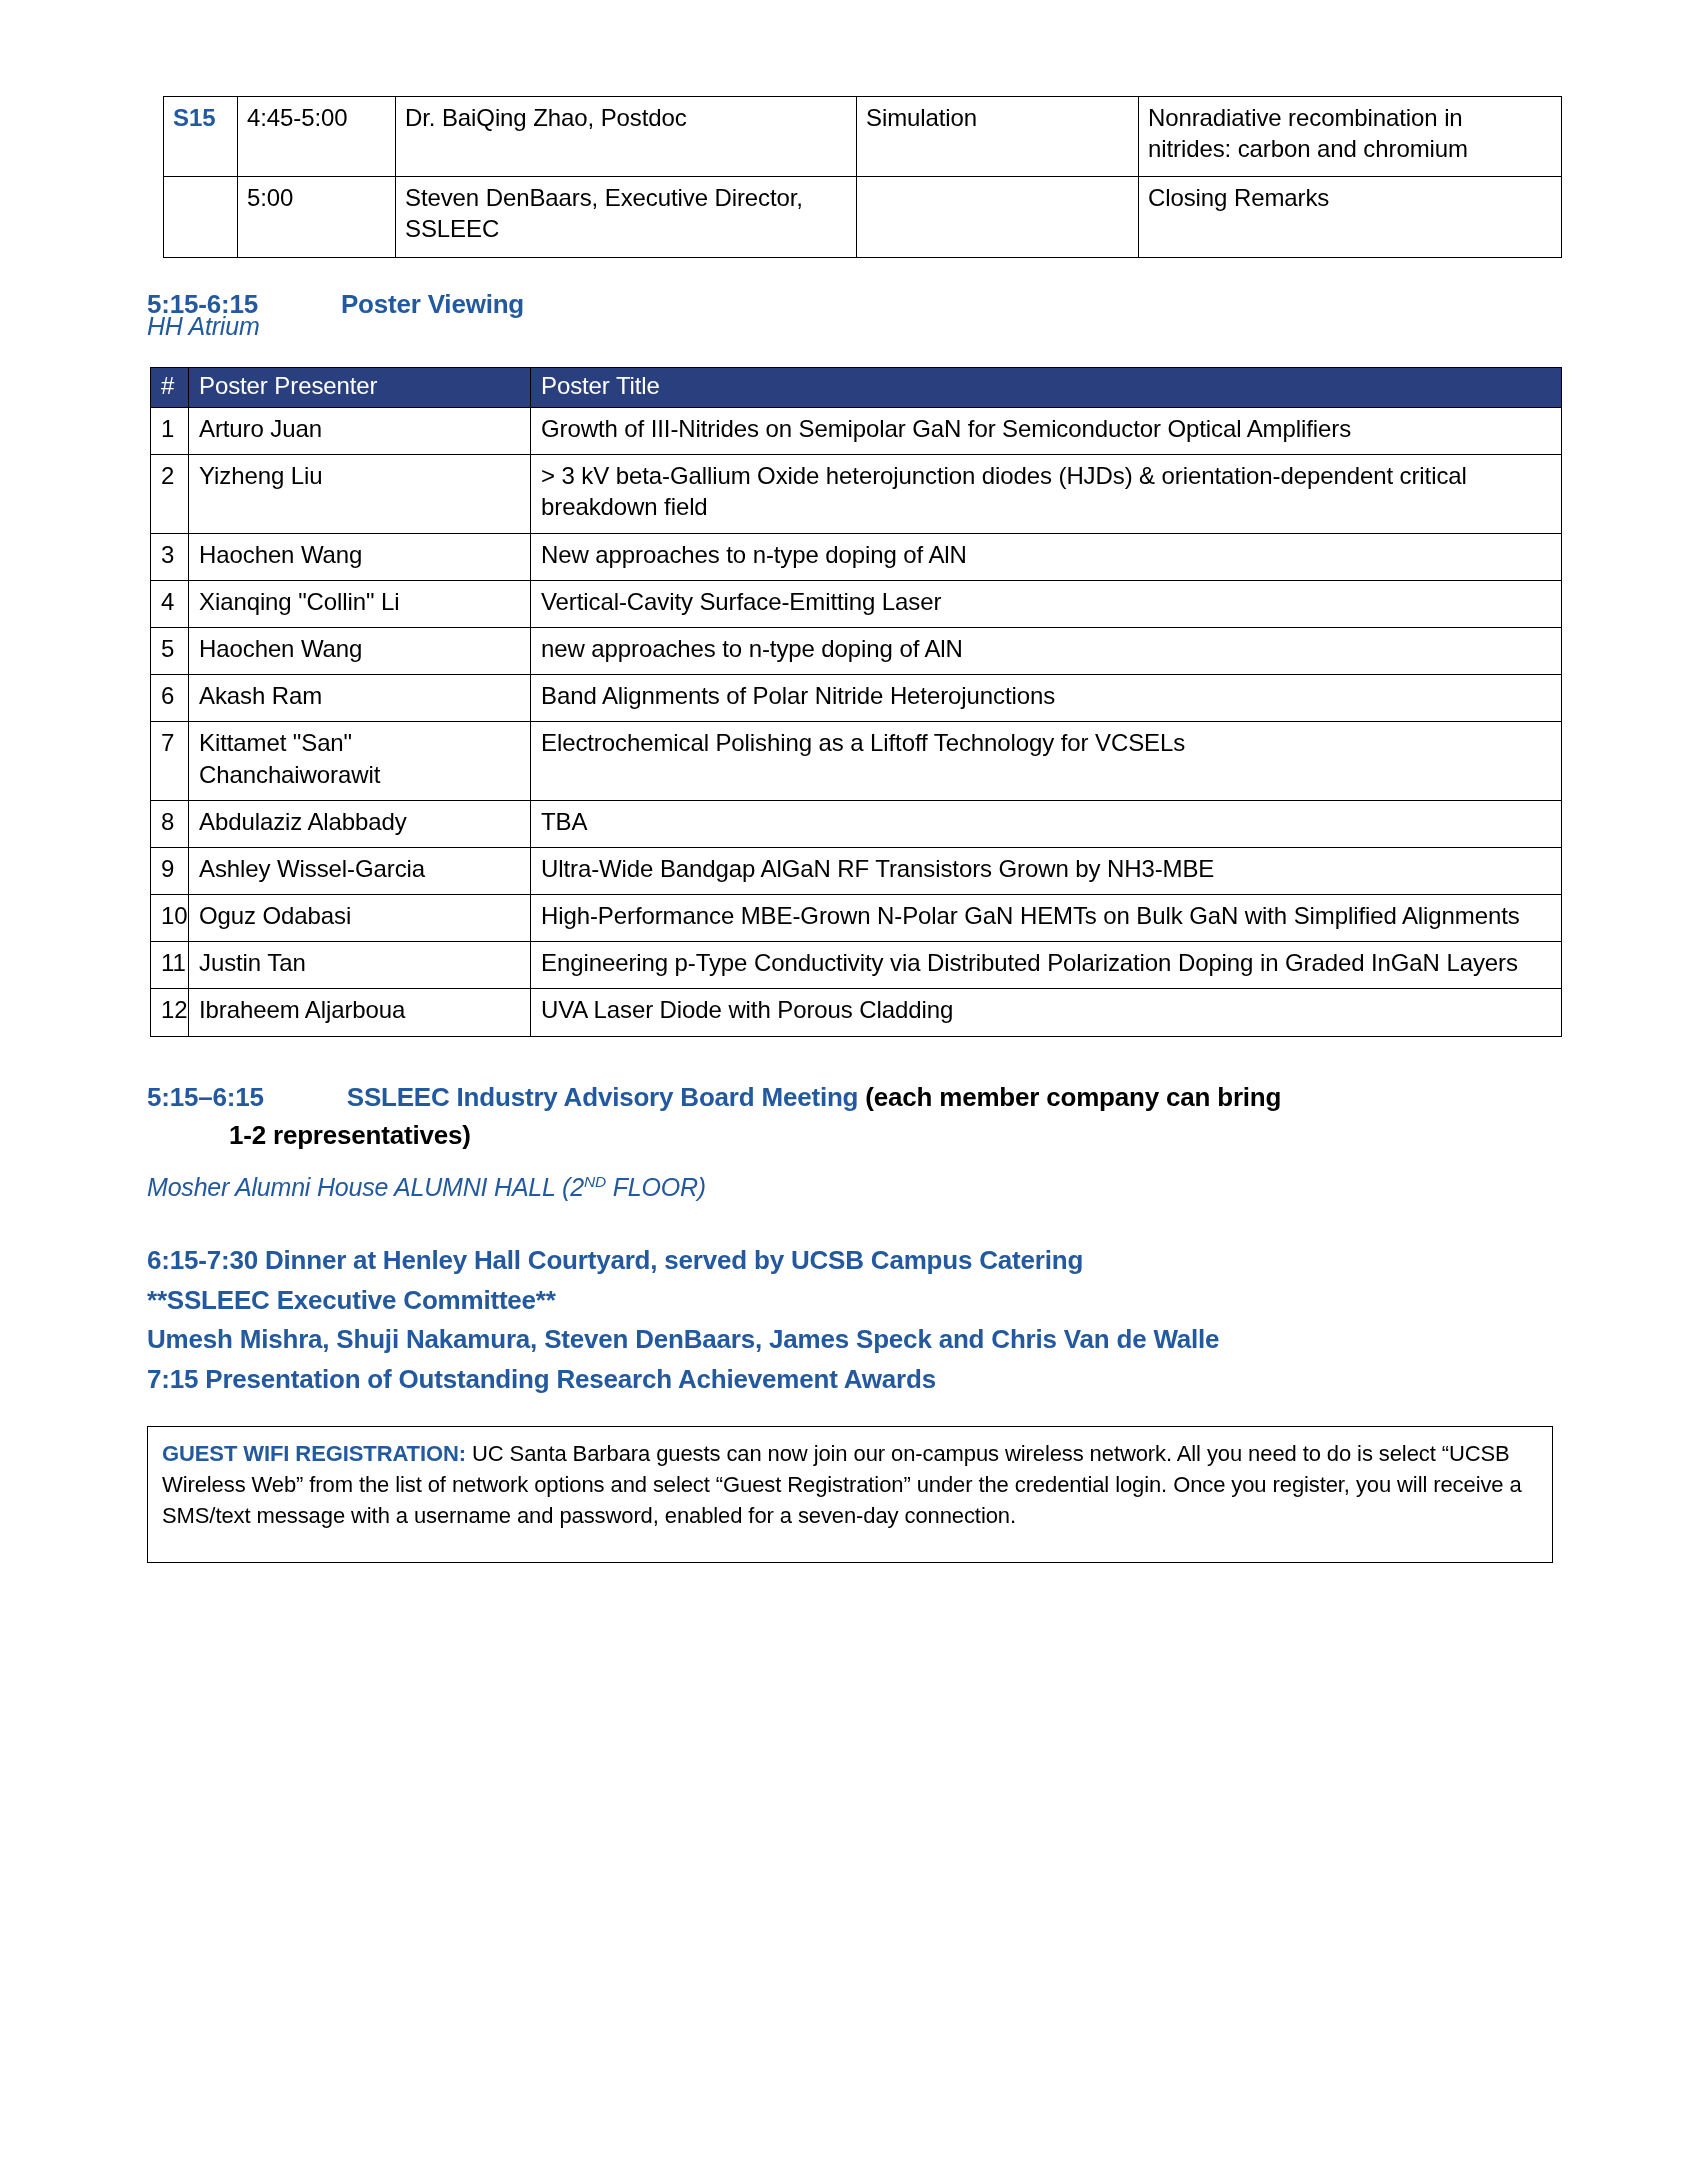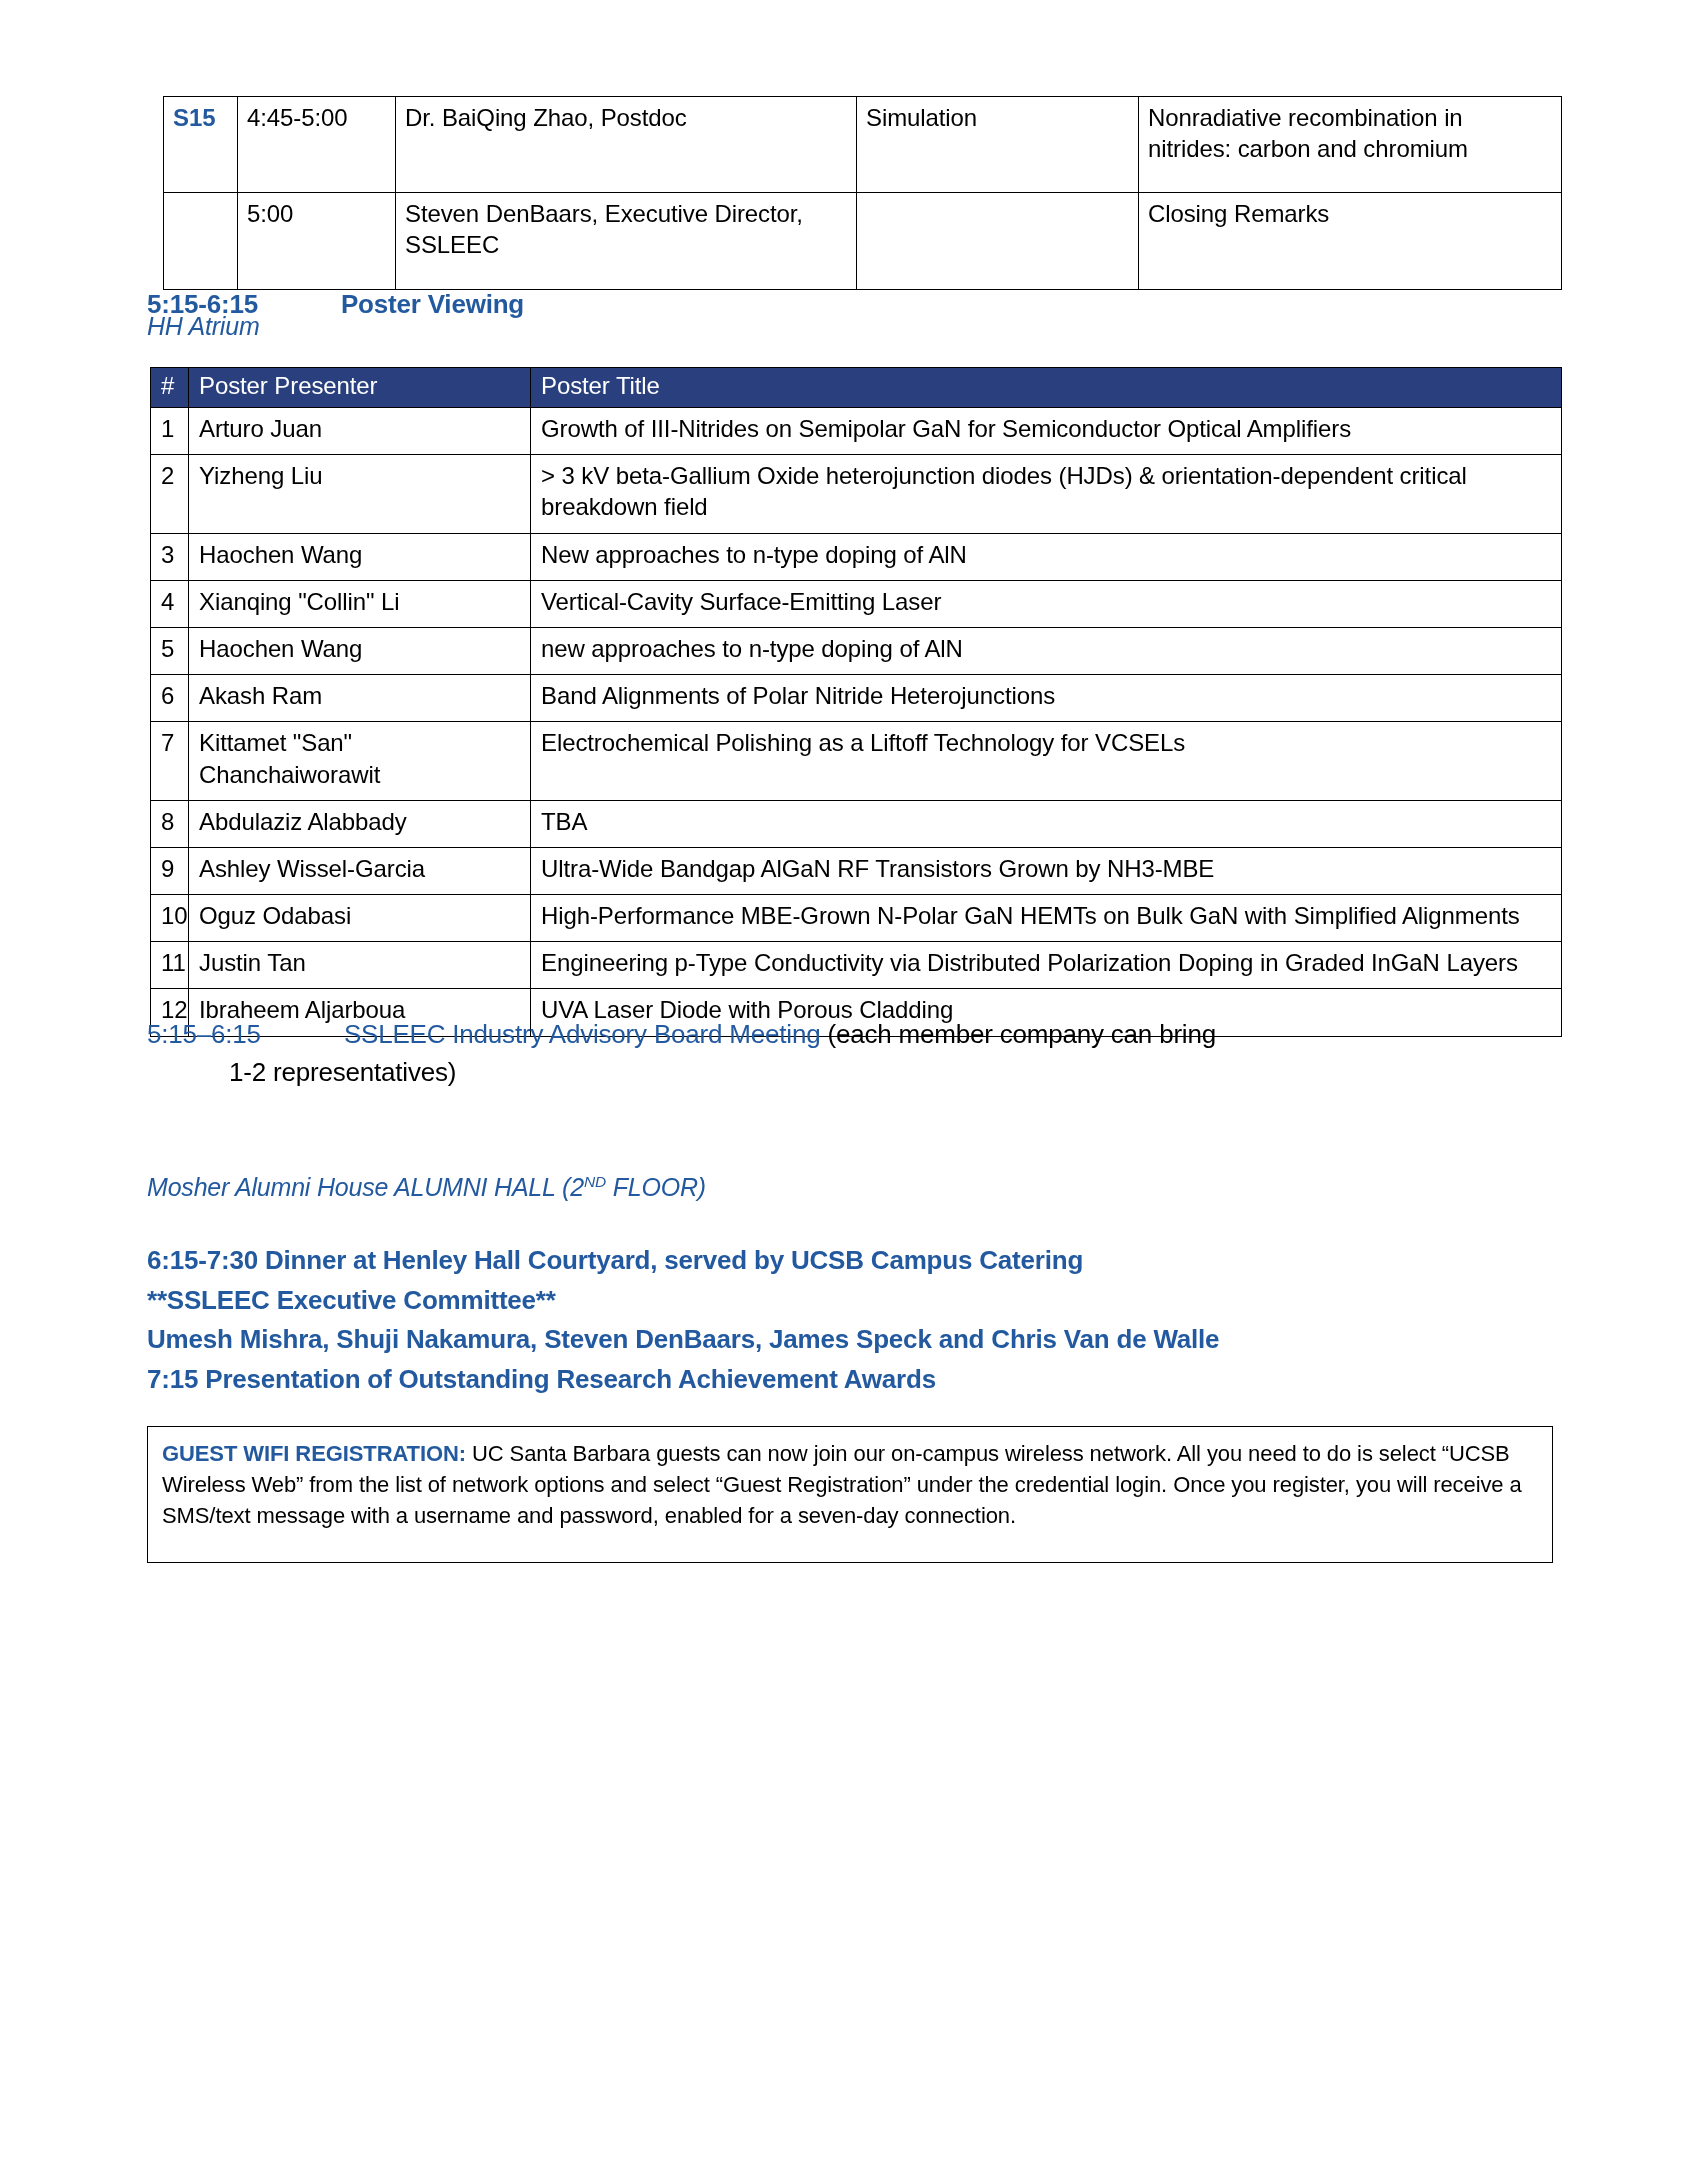"S15" .sched-table td { padding: 6px 9px 28px 9px -> 6px 9px 12px 9px }
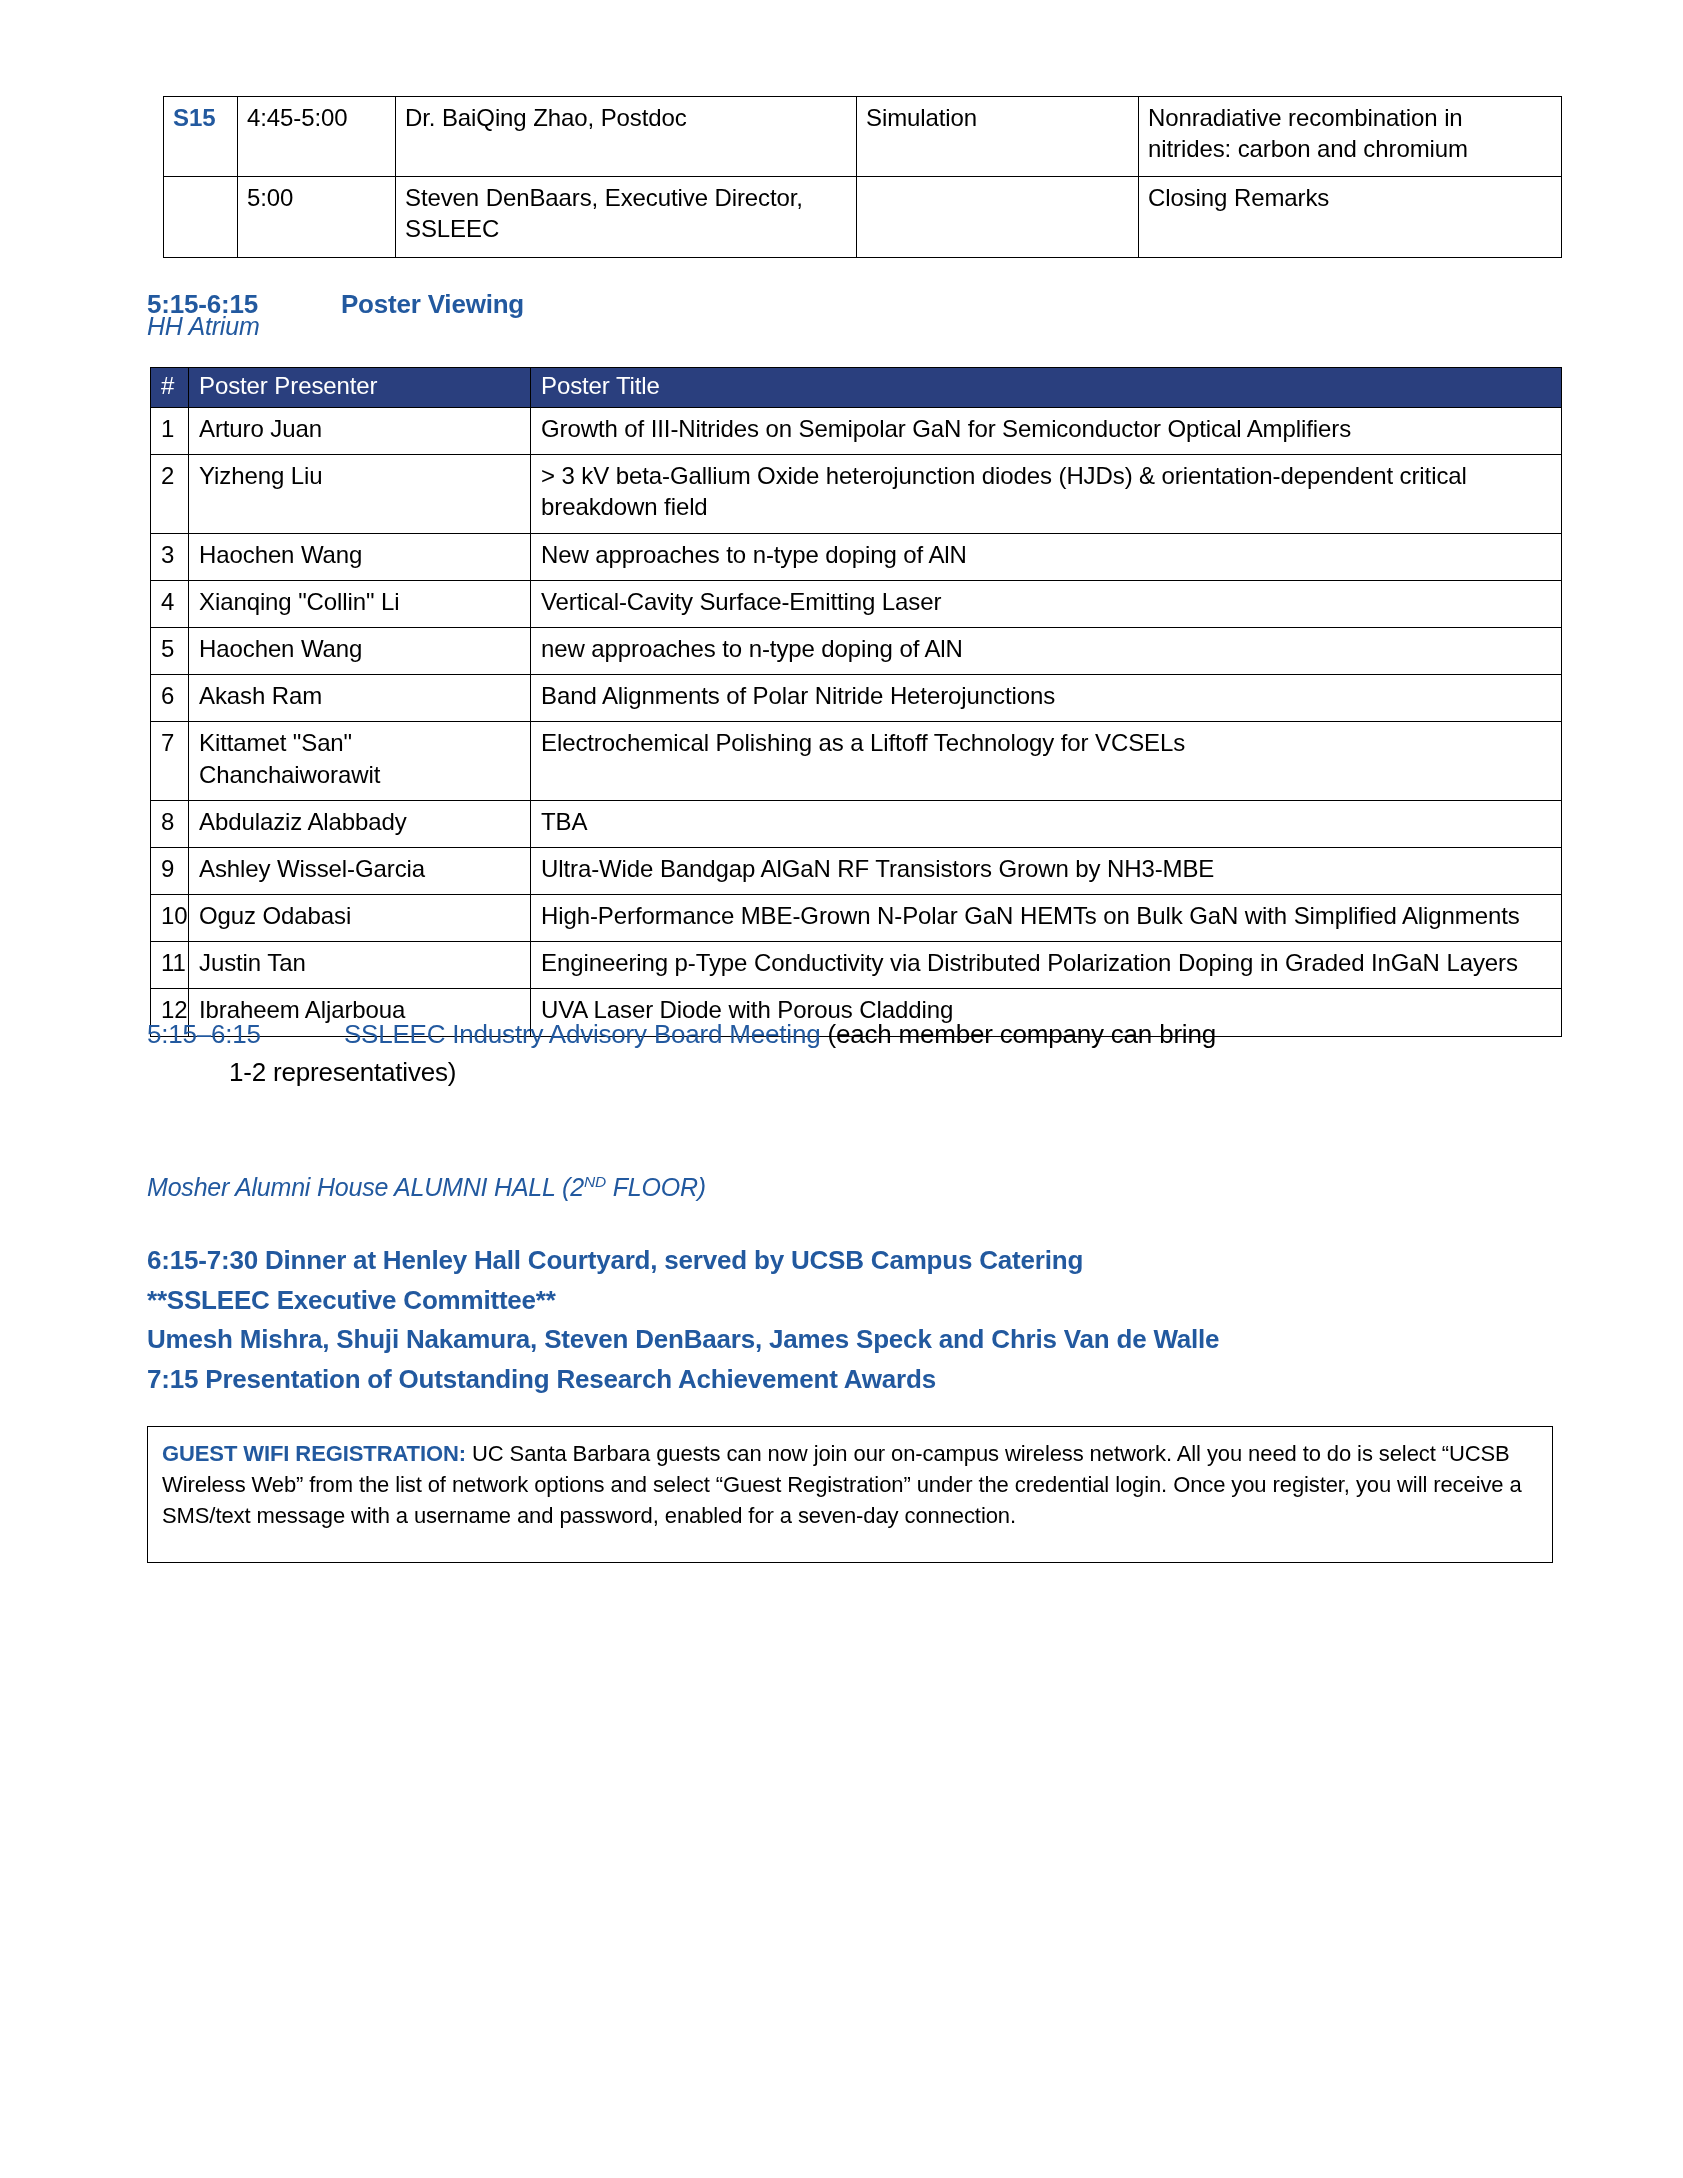"5:15–6:15 SSLEEC Industry Advisory Board" .iab { font-weight: normal -> bold; top: 1015px -> 1078px }
